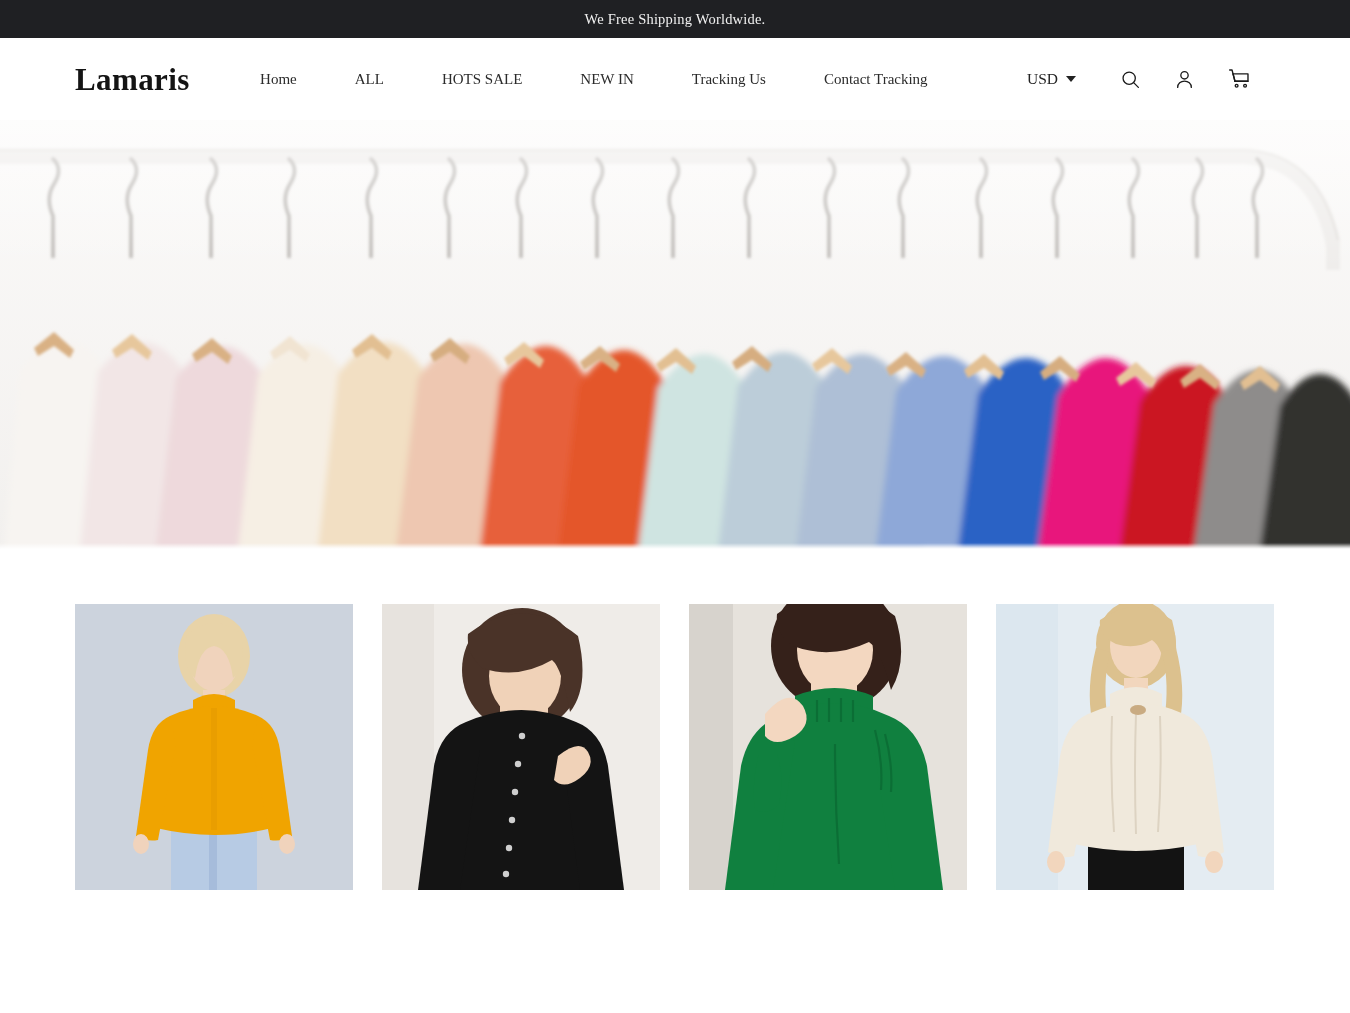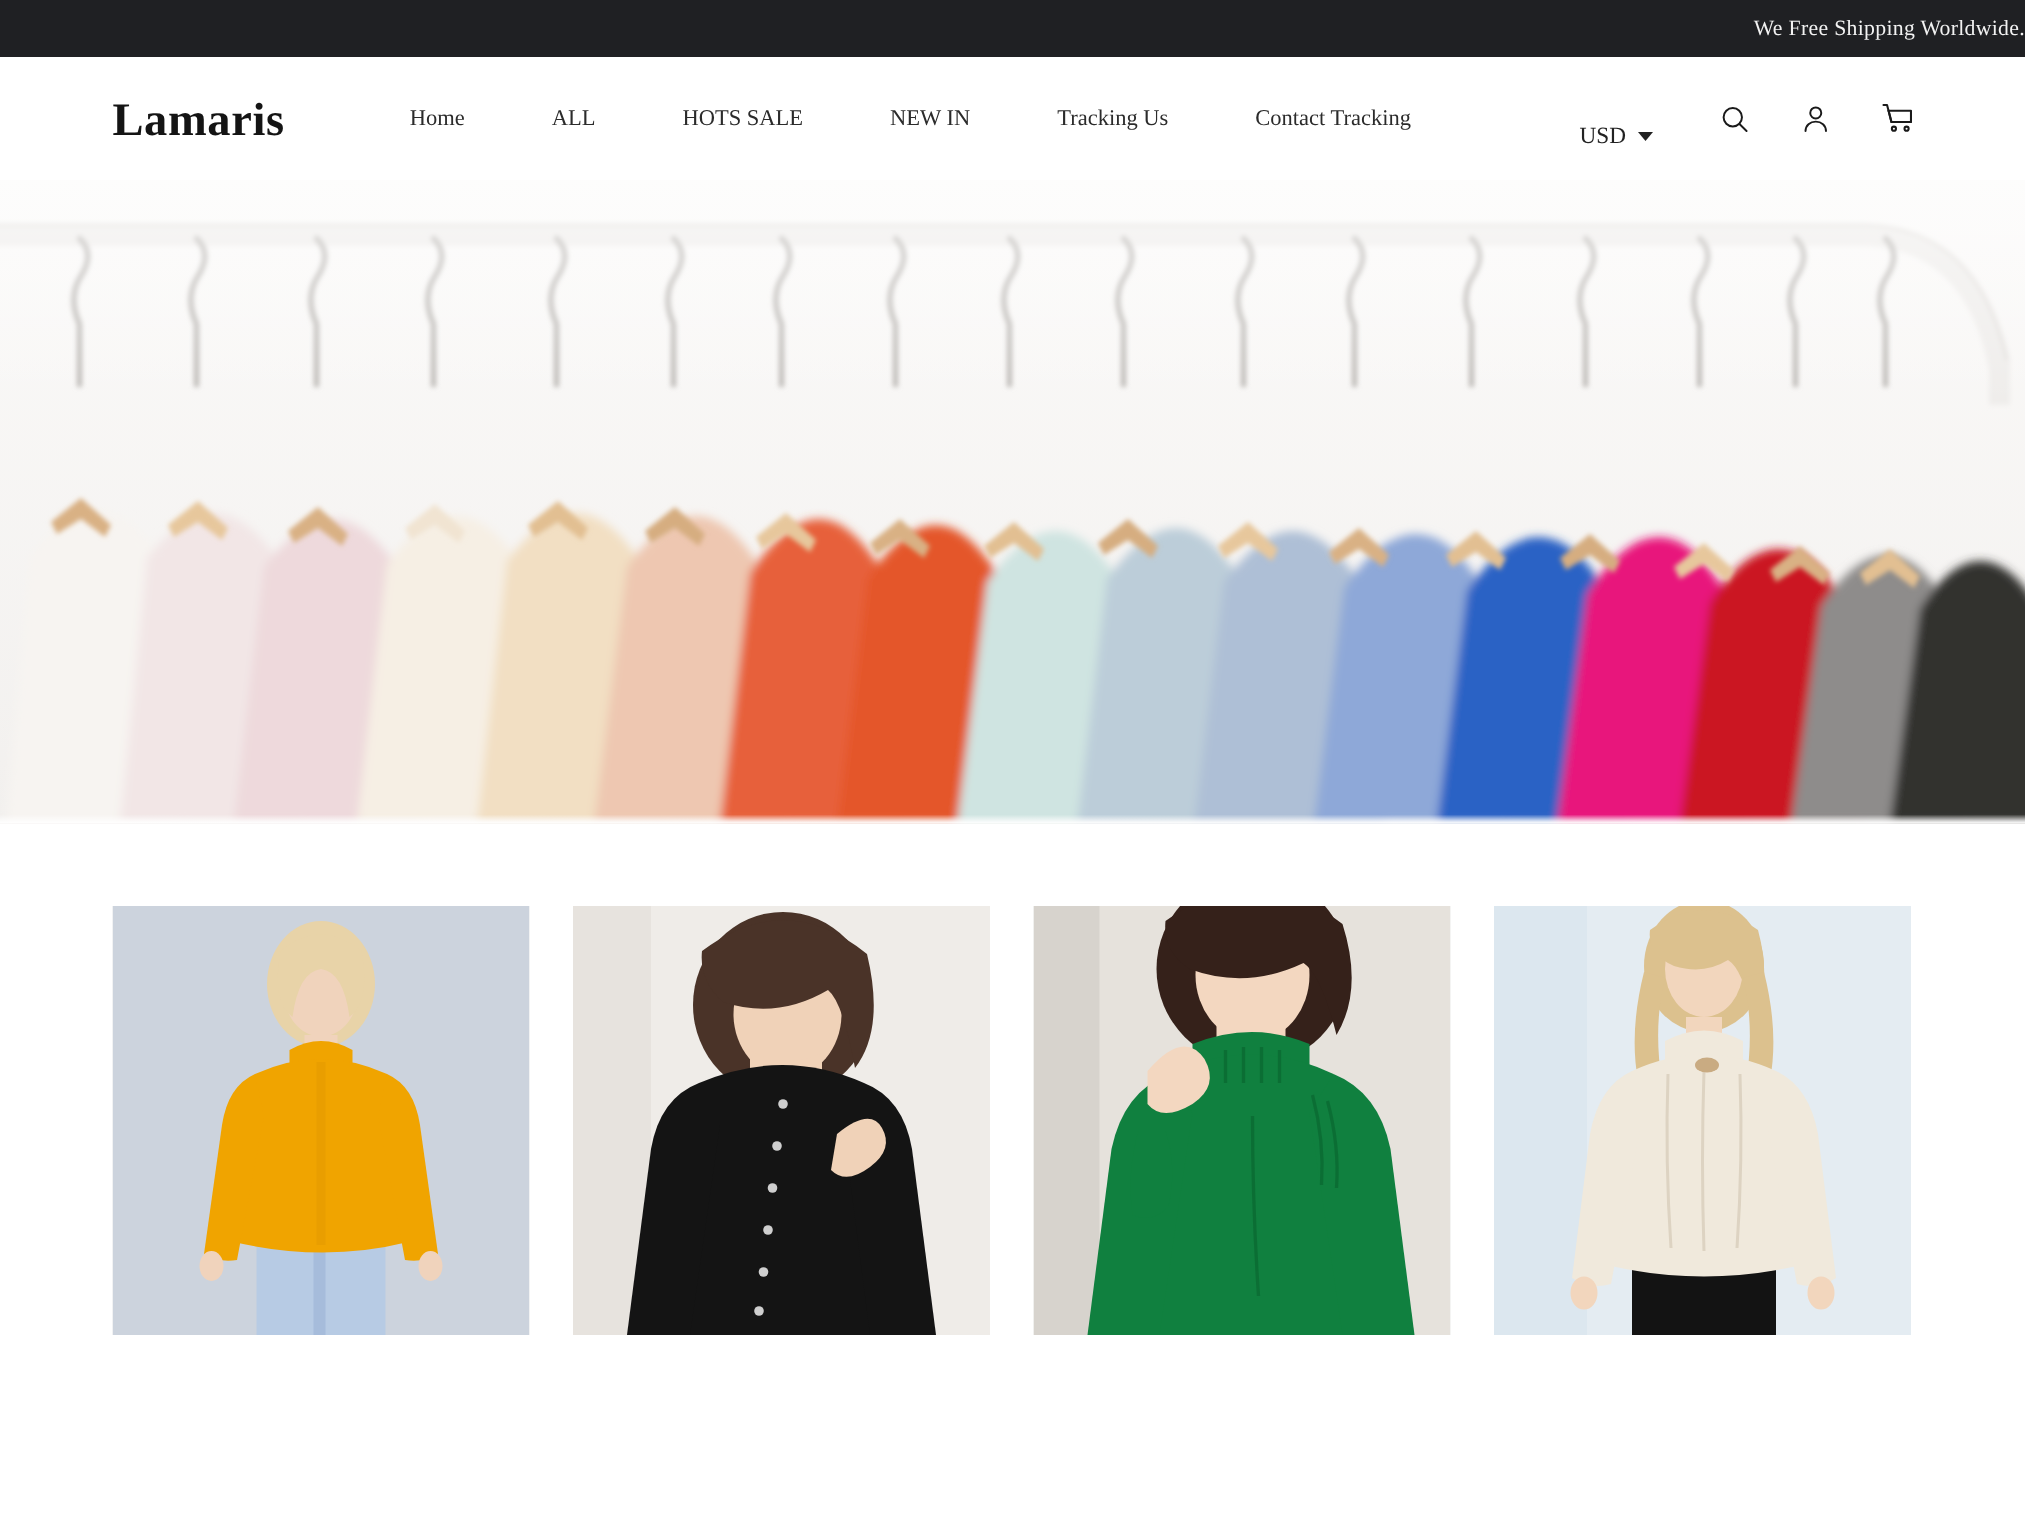"We Free Shipping Worldwide." .announce { justify-content: flex-end -> center }
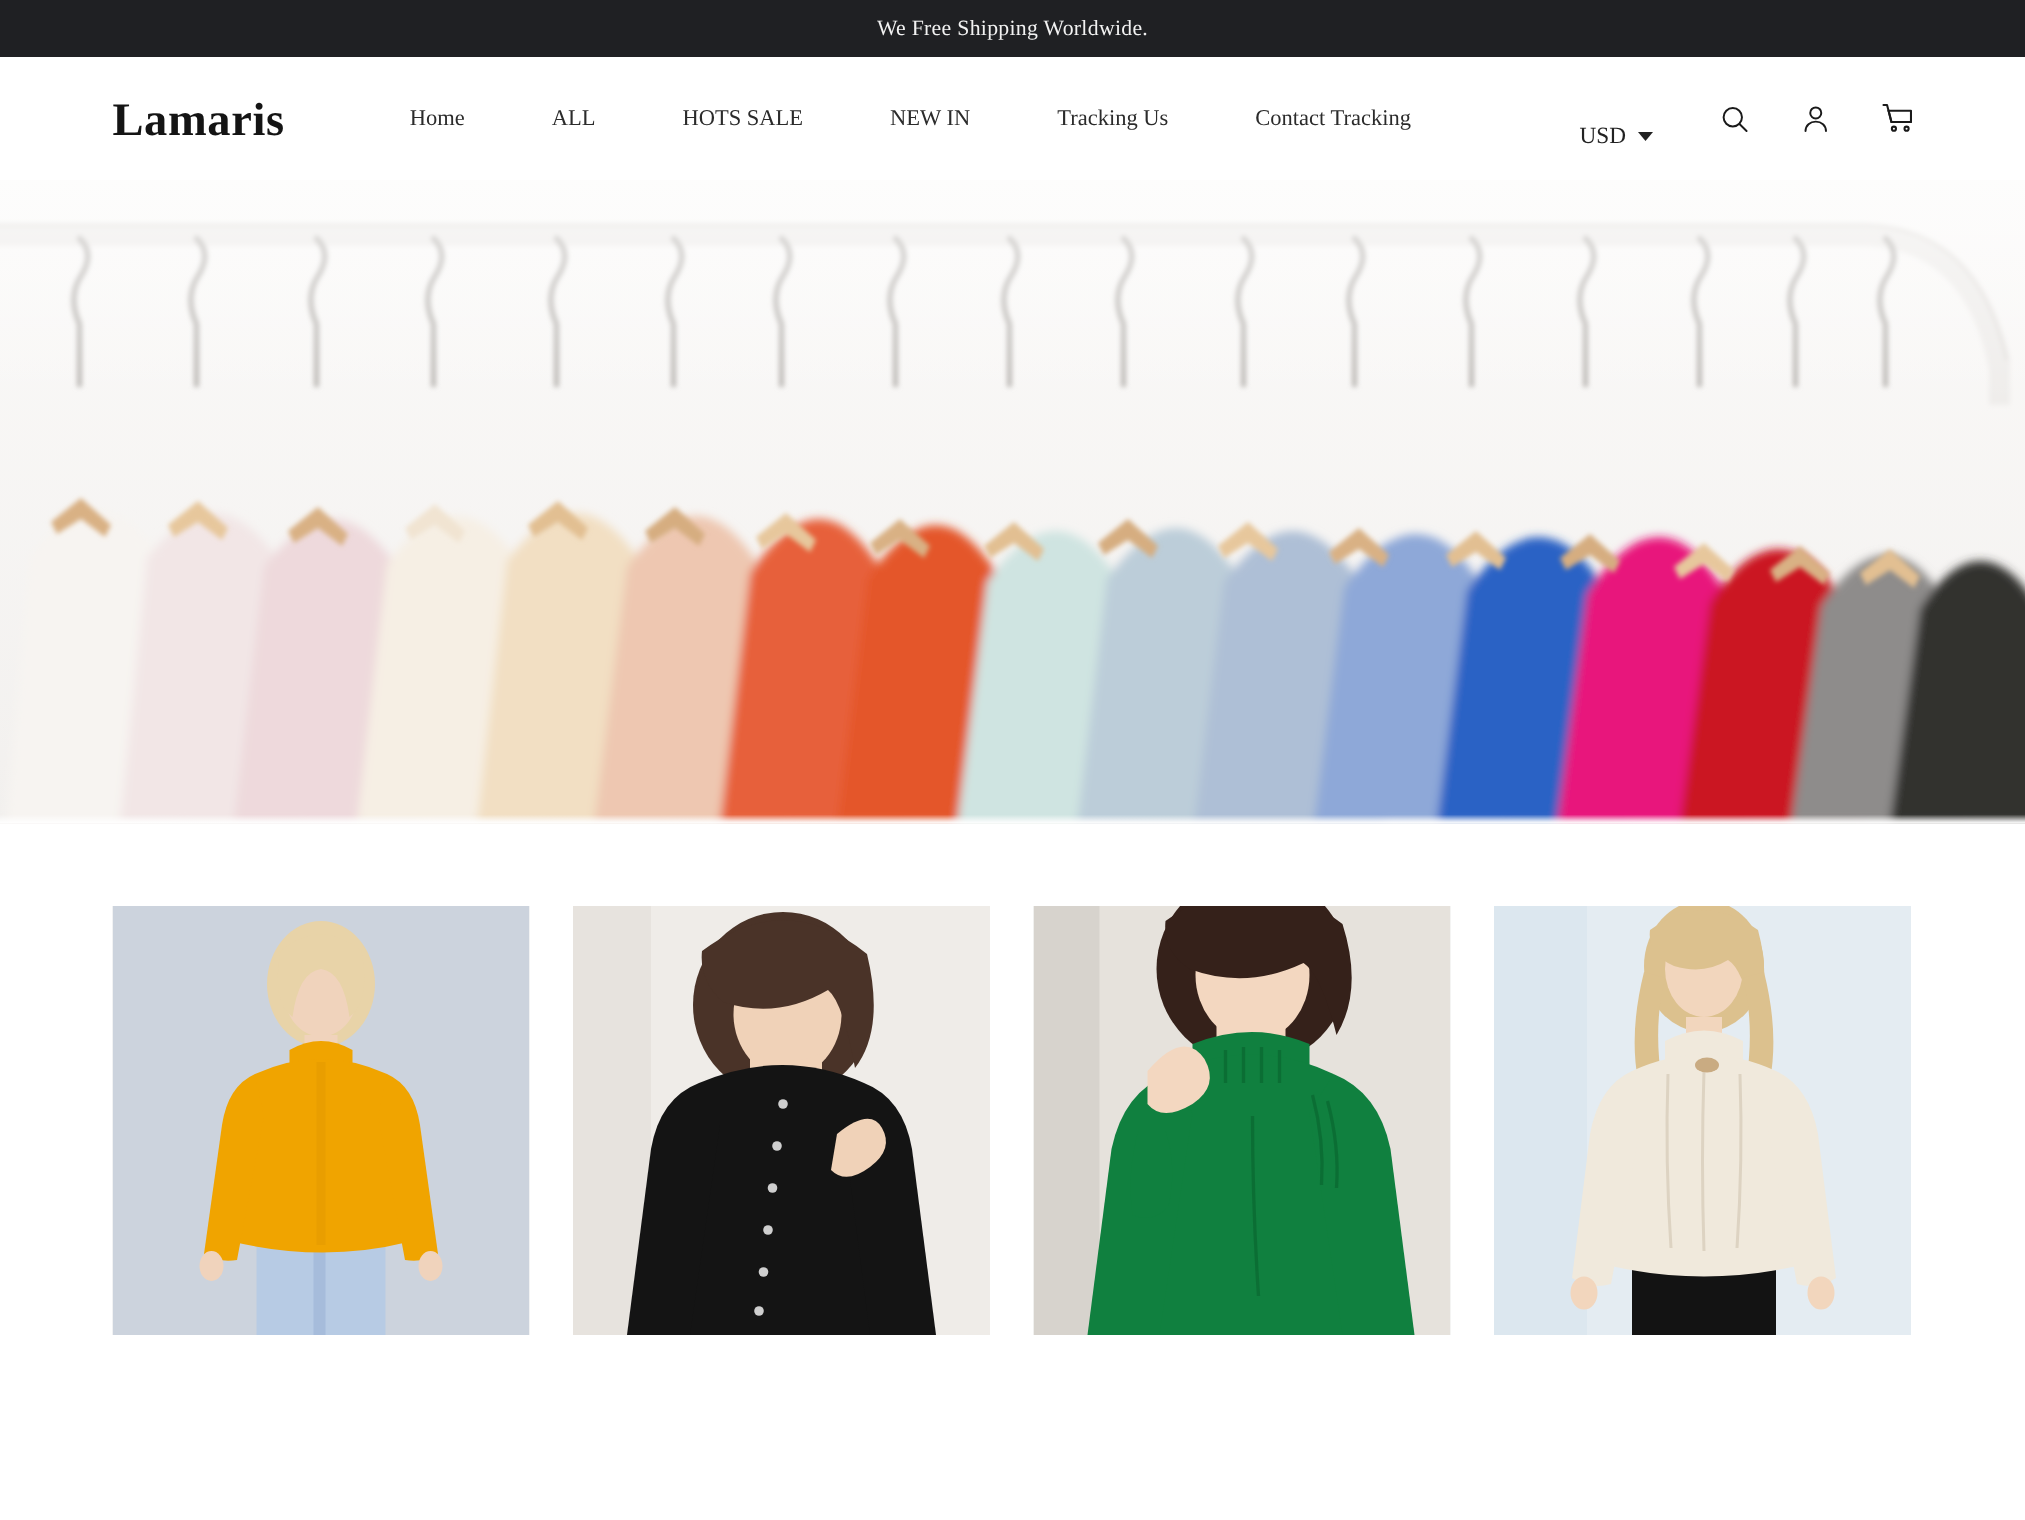"USD" .tools { align-items: flex-end -> center; padding-right: 64px -> 90px }
